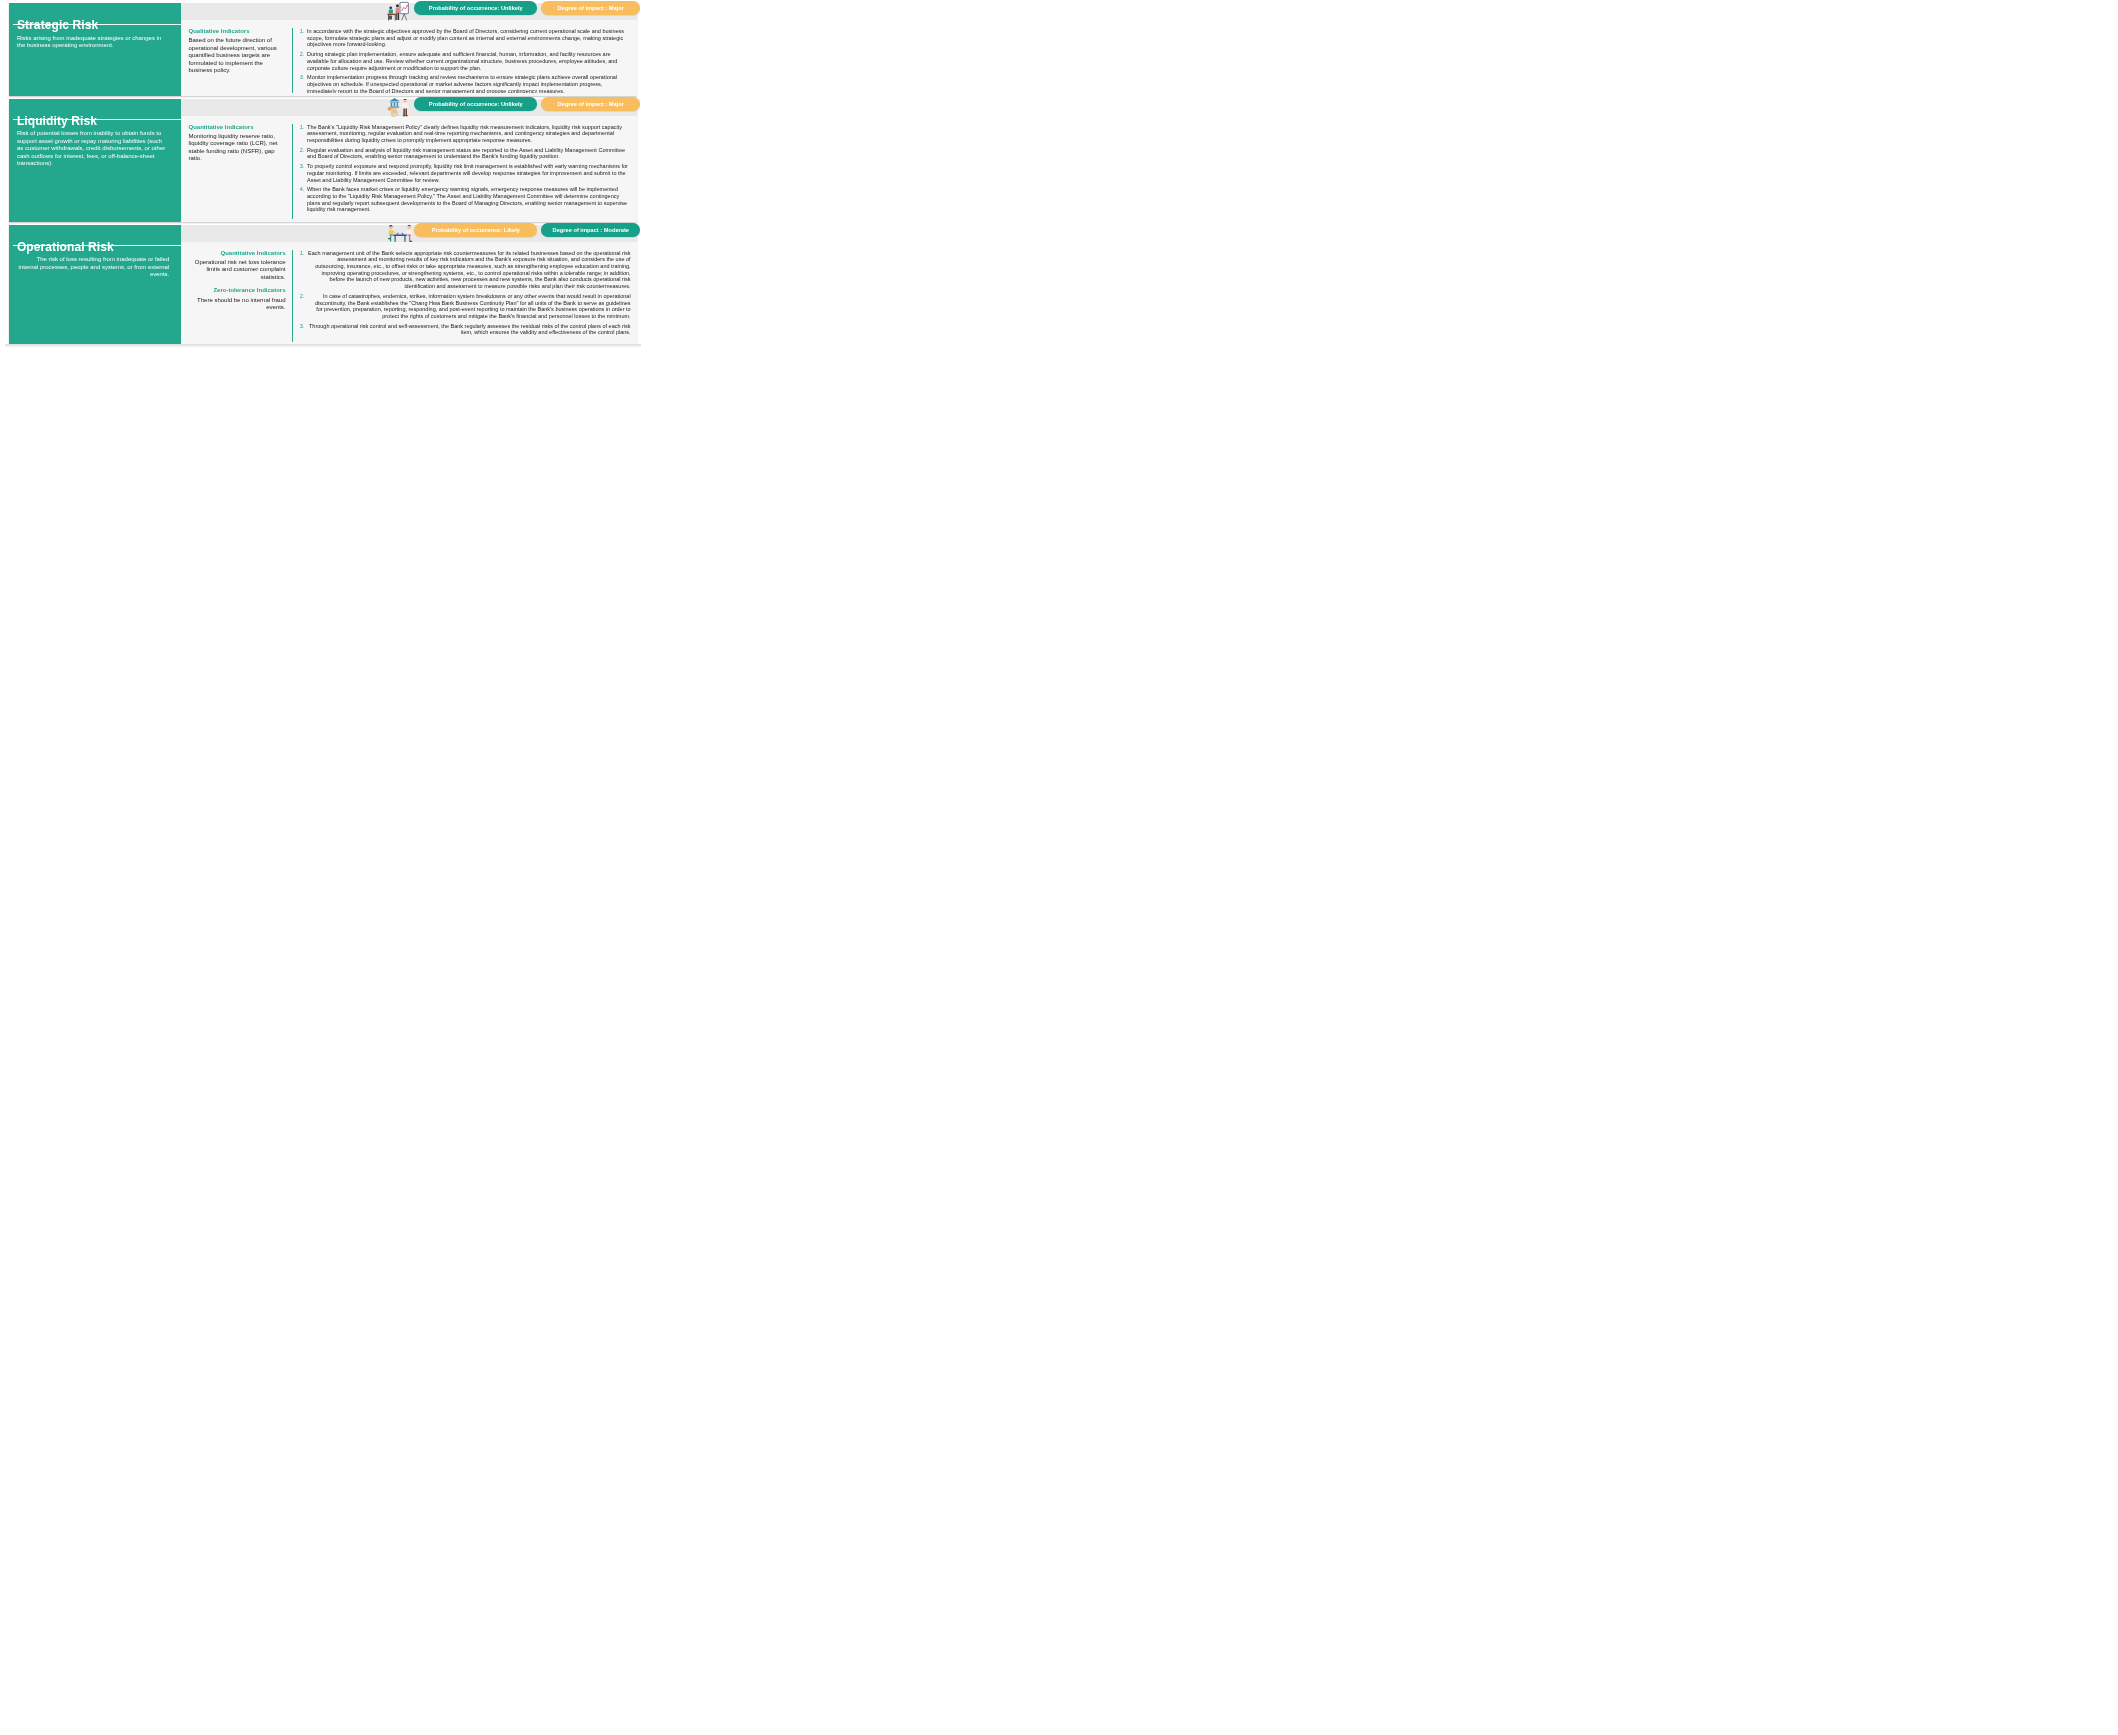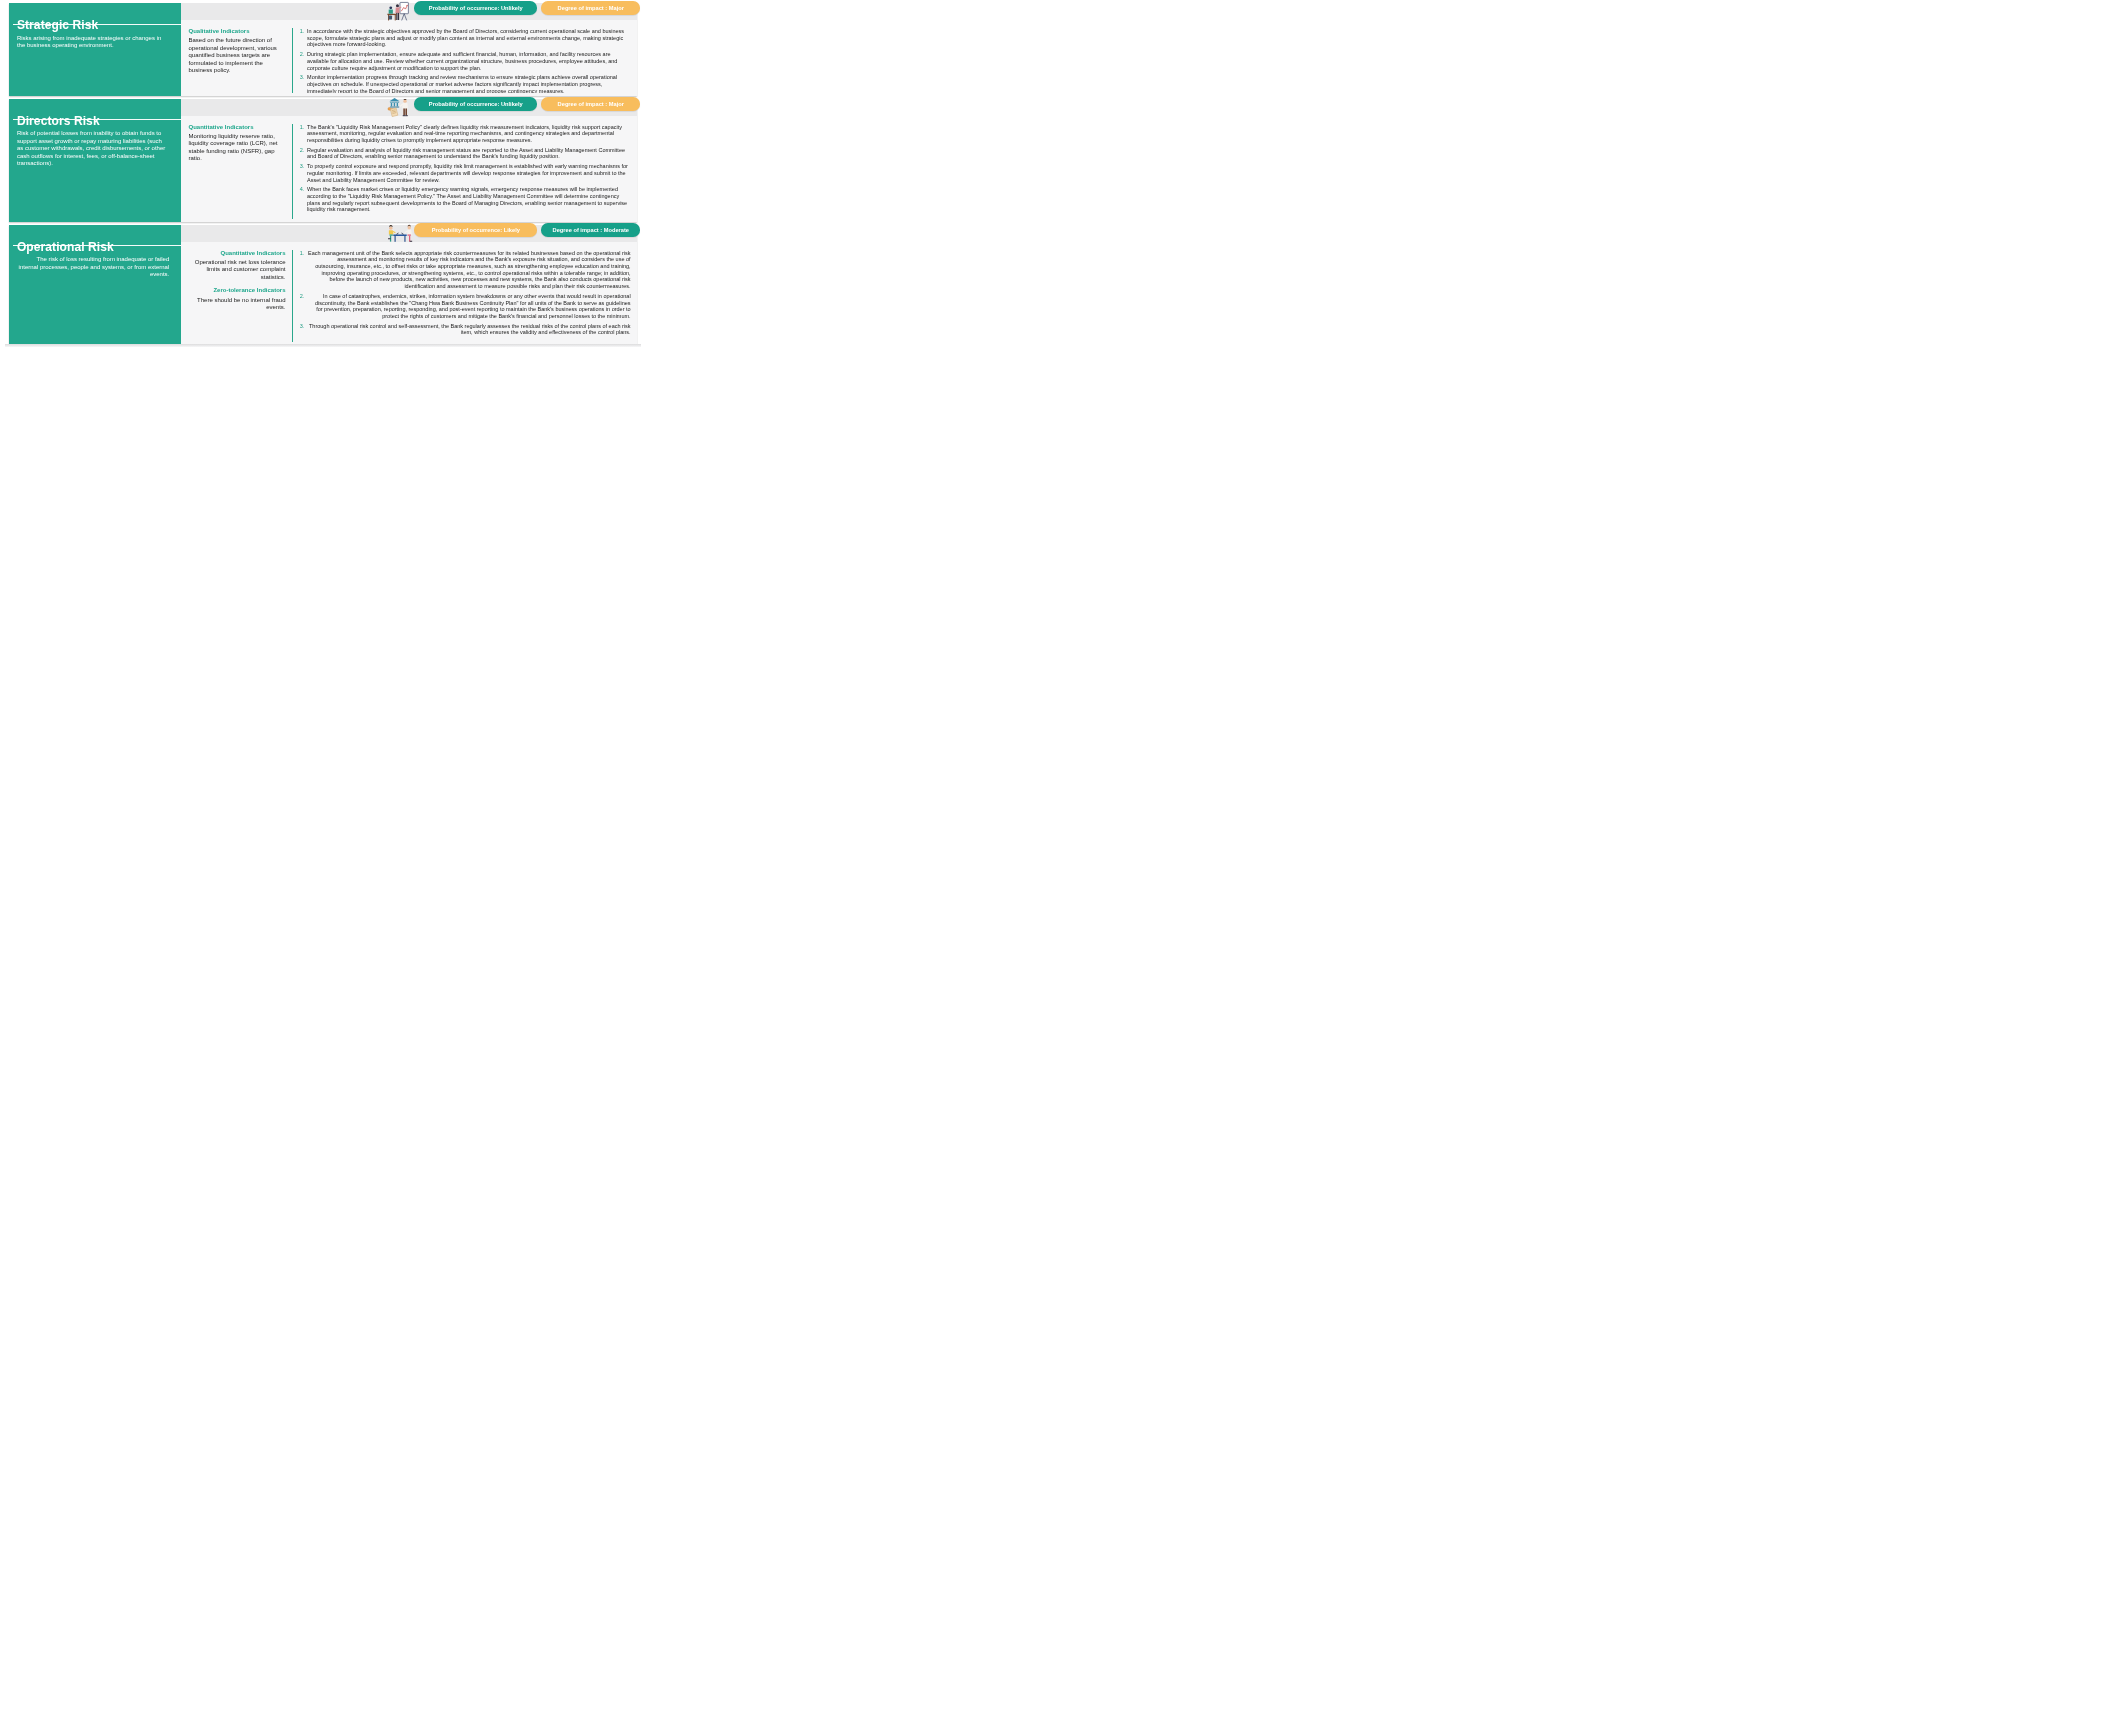"Directors Risk" h2.risk-title { text: Directors -> Liquidity }
